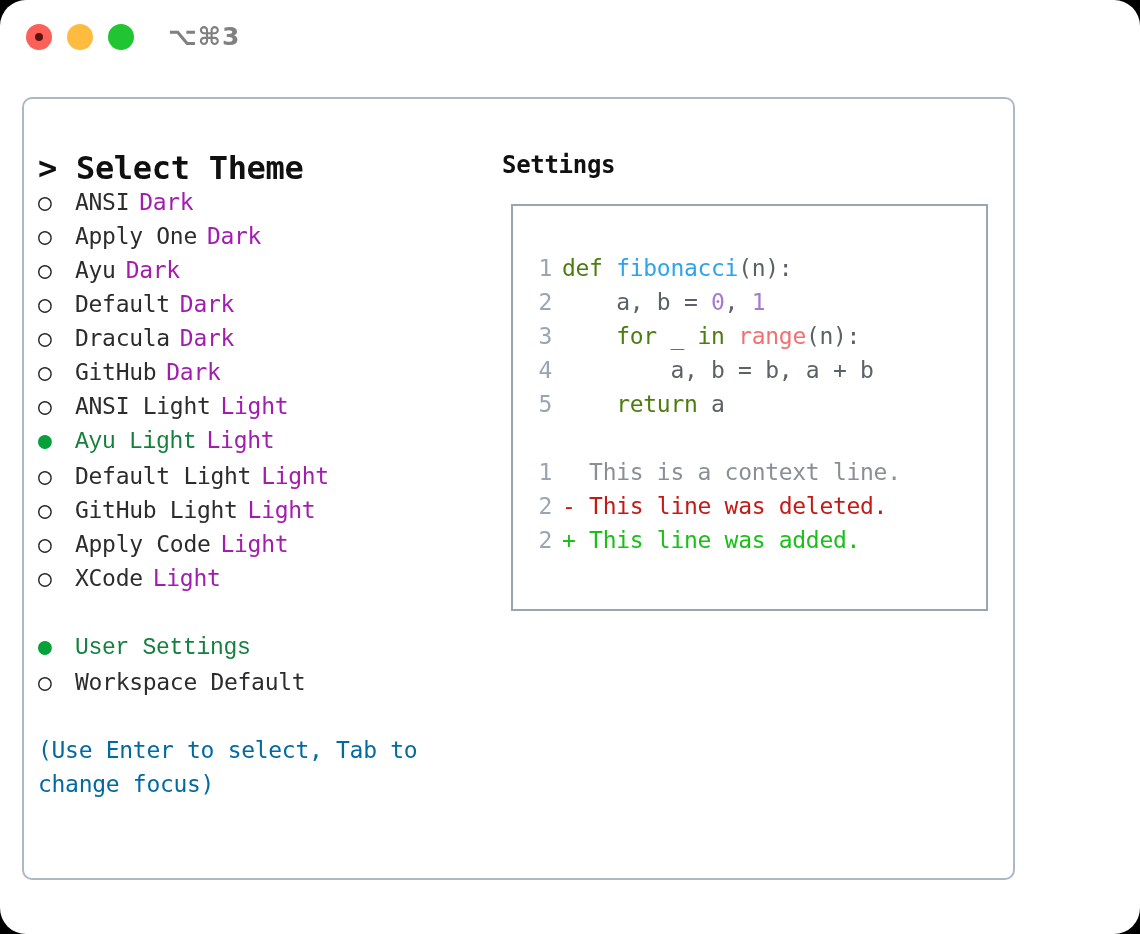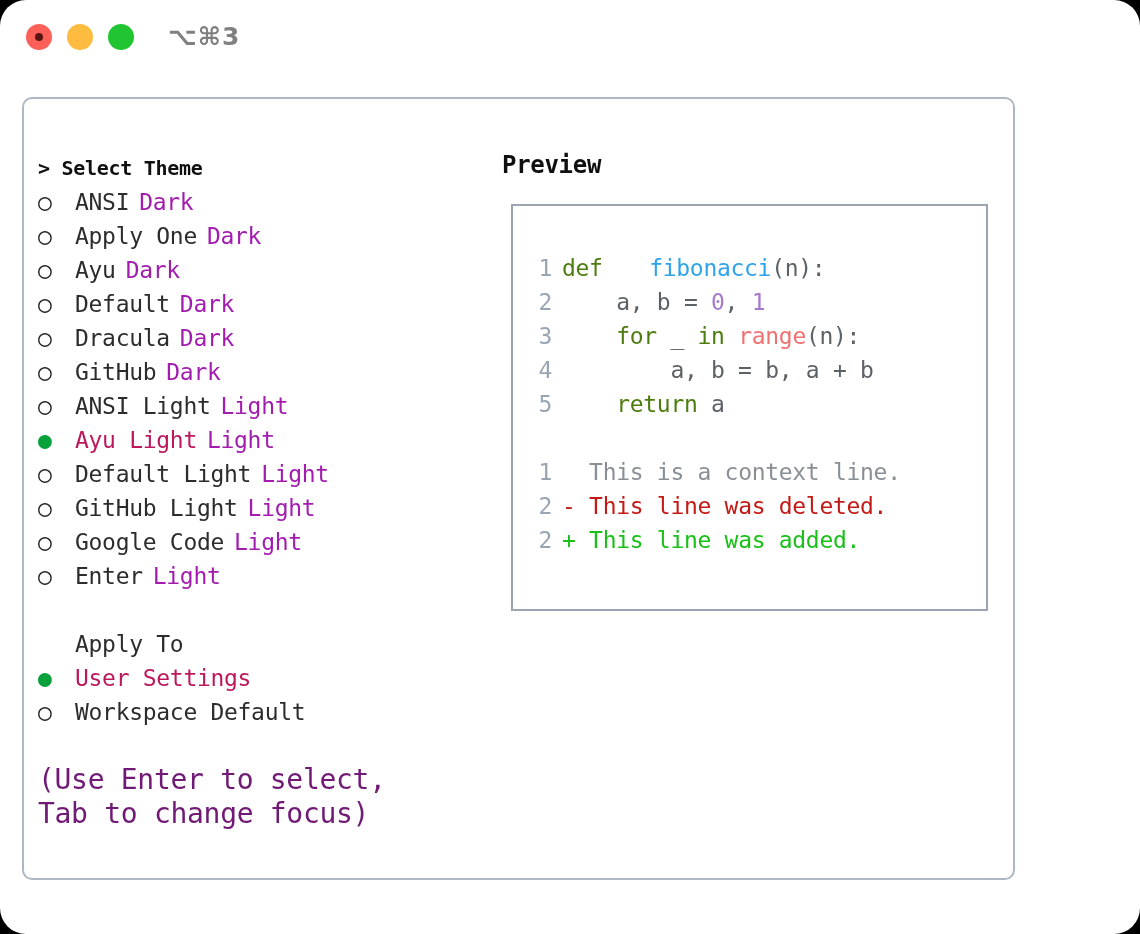"> Select Theme" .section-header { font-size: 20px -> 32px }
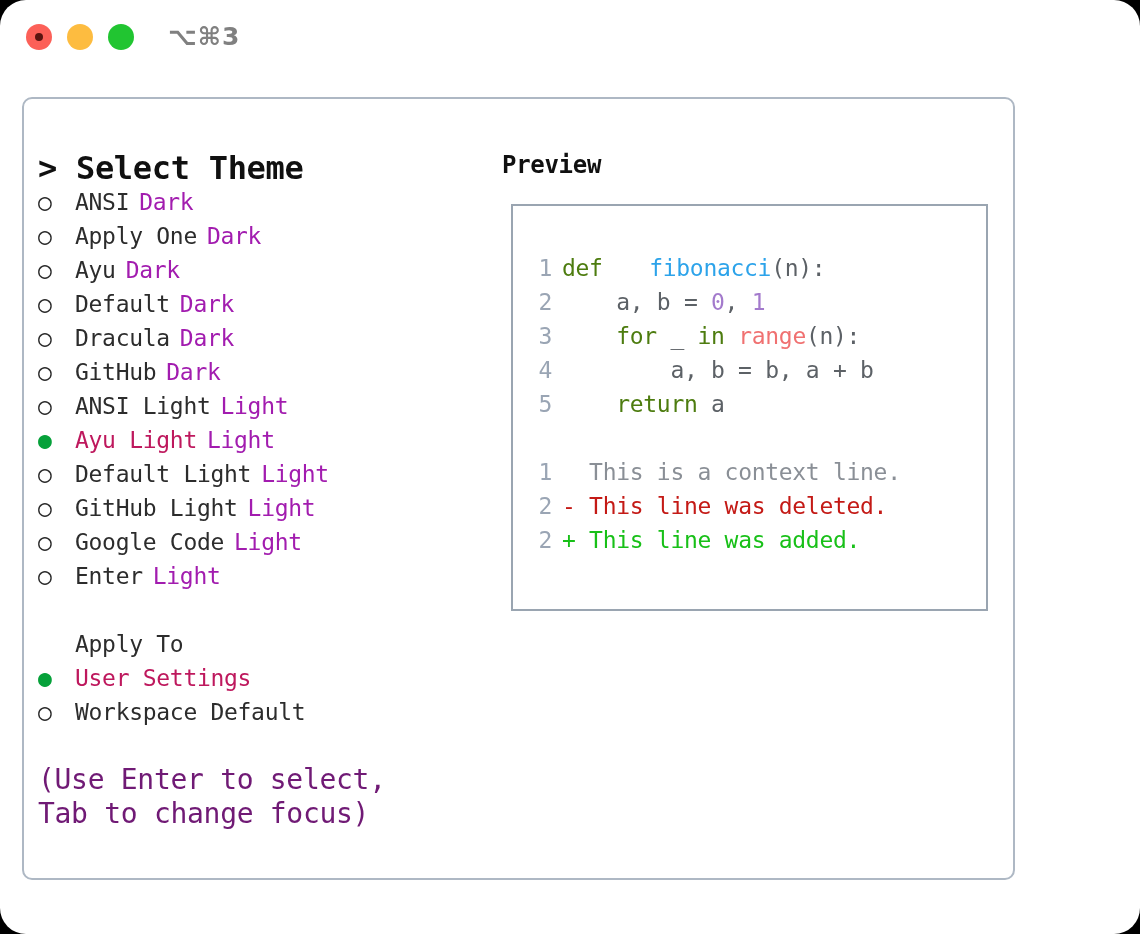"Preview" div.preview-title { text: Preview -> Settings }
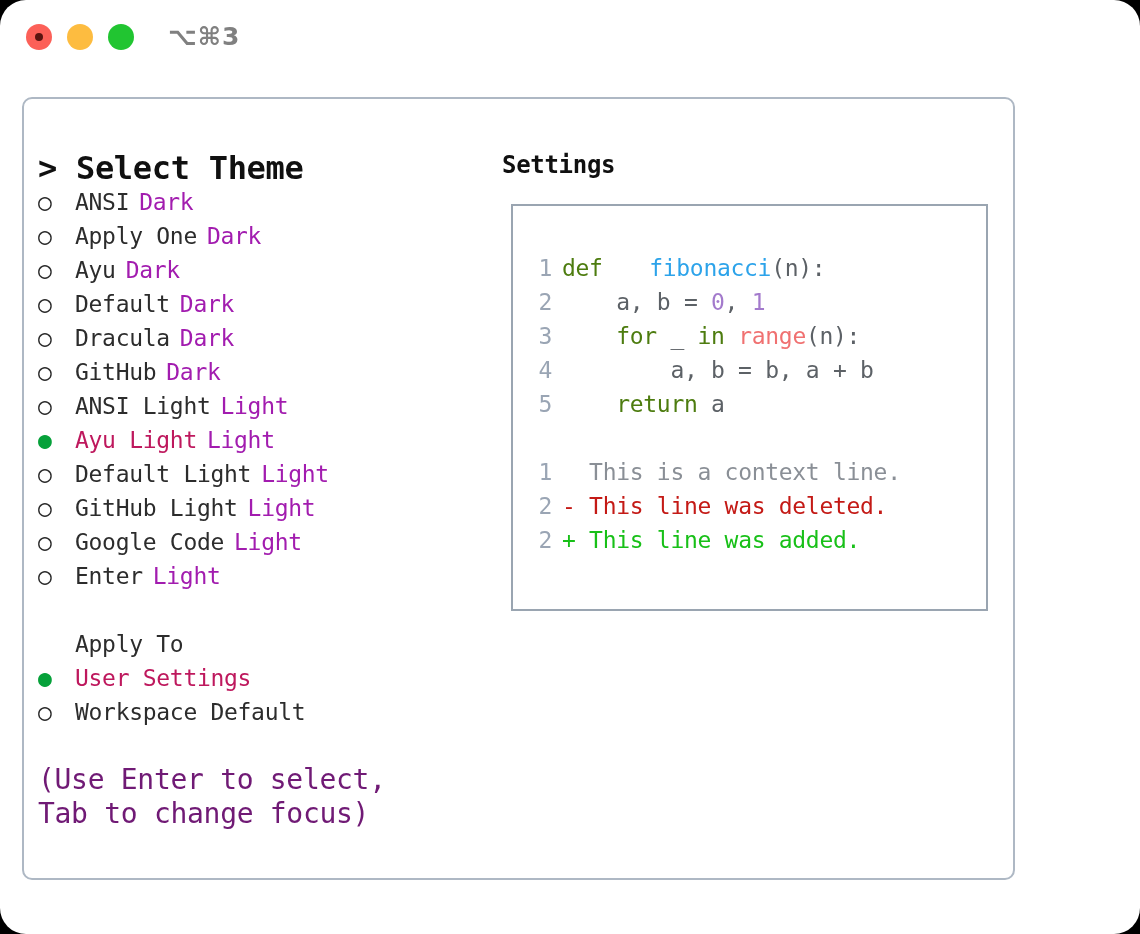"fibonacci" .fn { margin-left: 33px -> none }
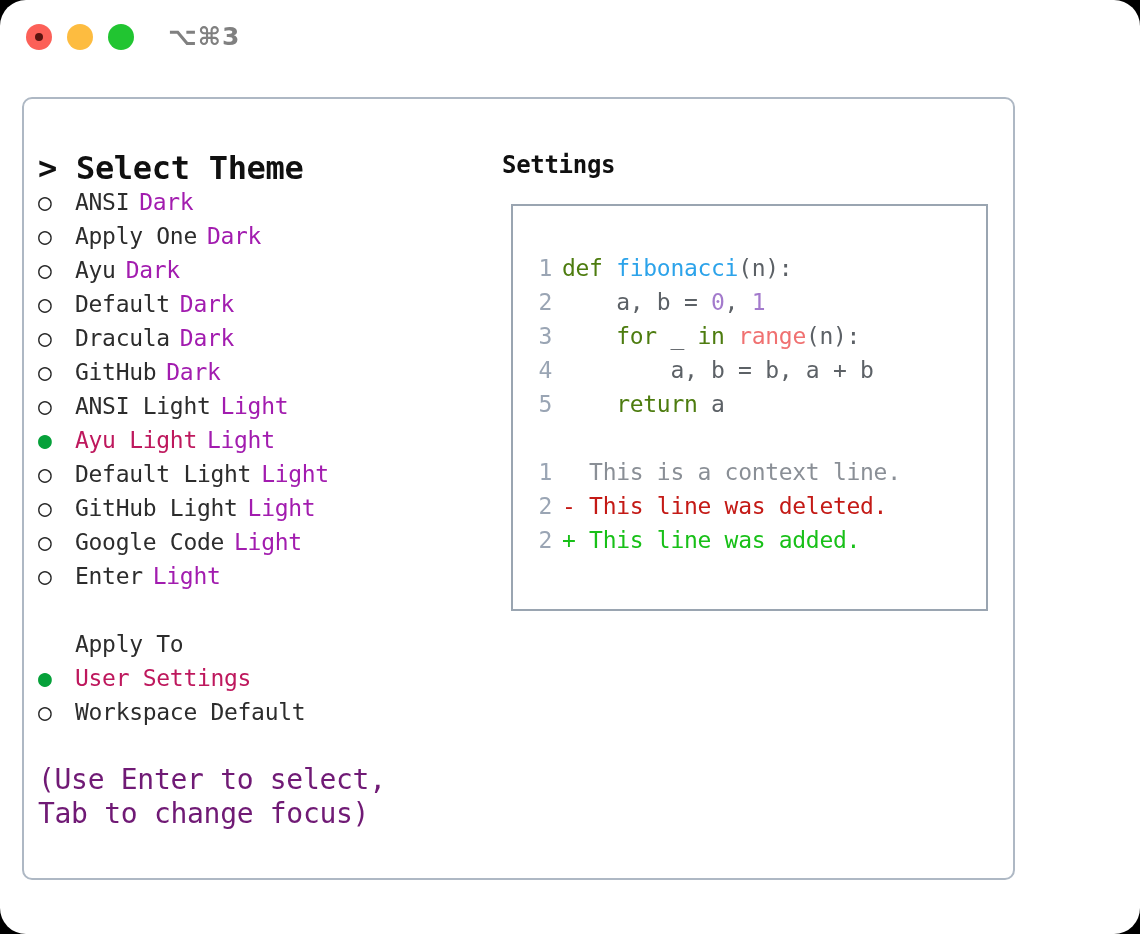"Ayu Light" .opt-name.sel { color: #be185d -> #15803d; font-family: none -> Liberation Mono, monospace }
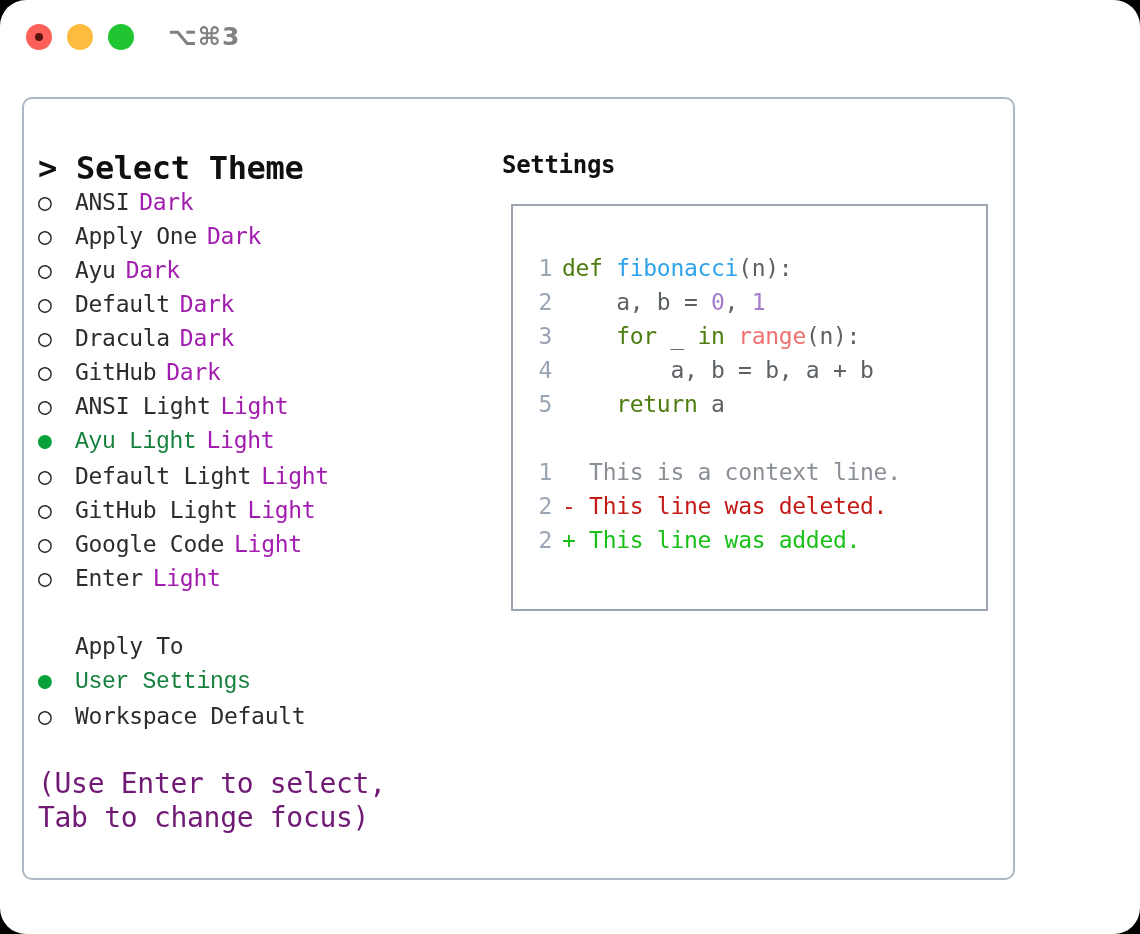"Google Code" span.opt-name { text: Google -> Apply }
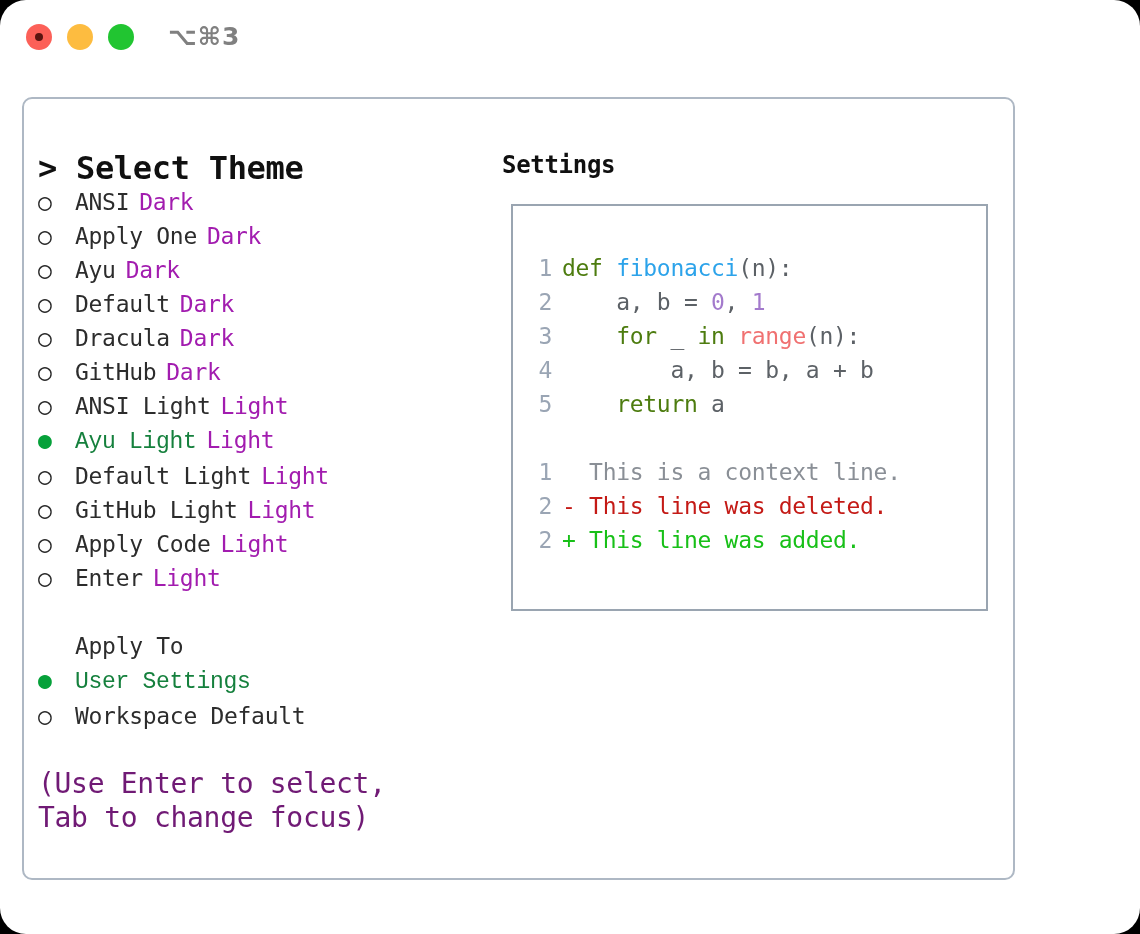"Enter" span.opt-name { text: Enter -> XCode }
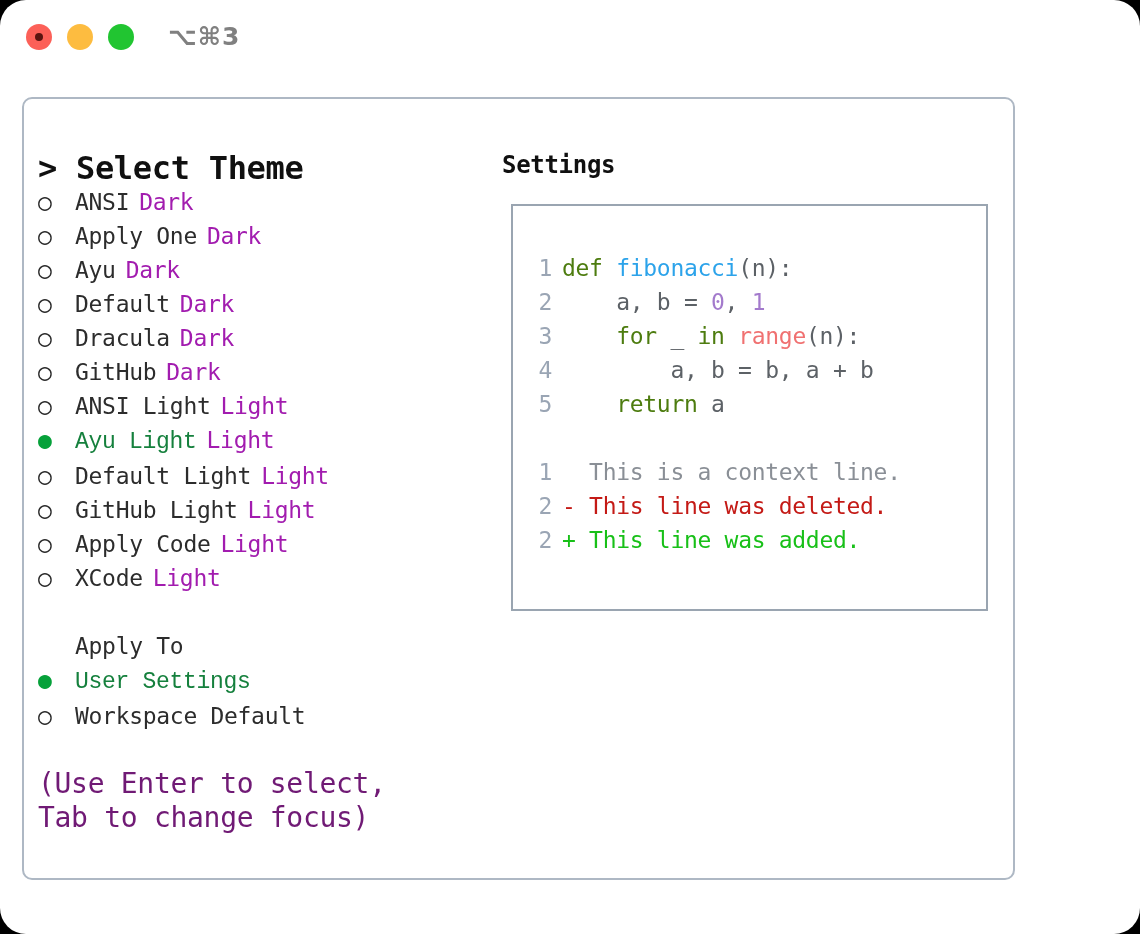"Apply To" div.opt { html: <div> <span> </span> <span>Apply To</span> </div> -> none }
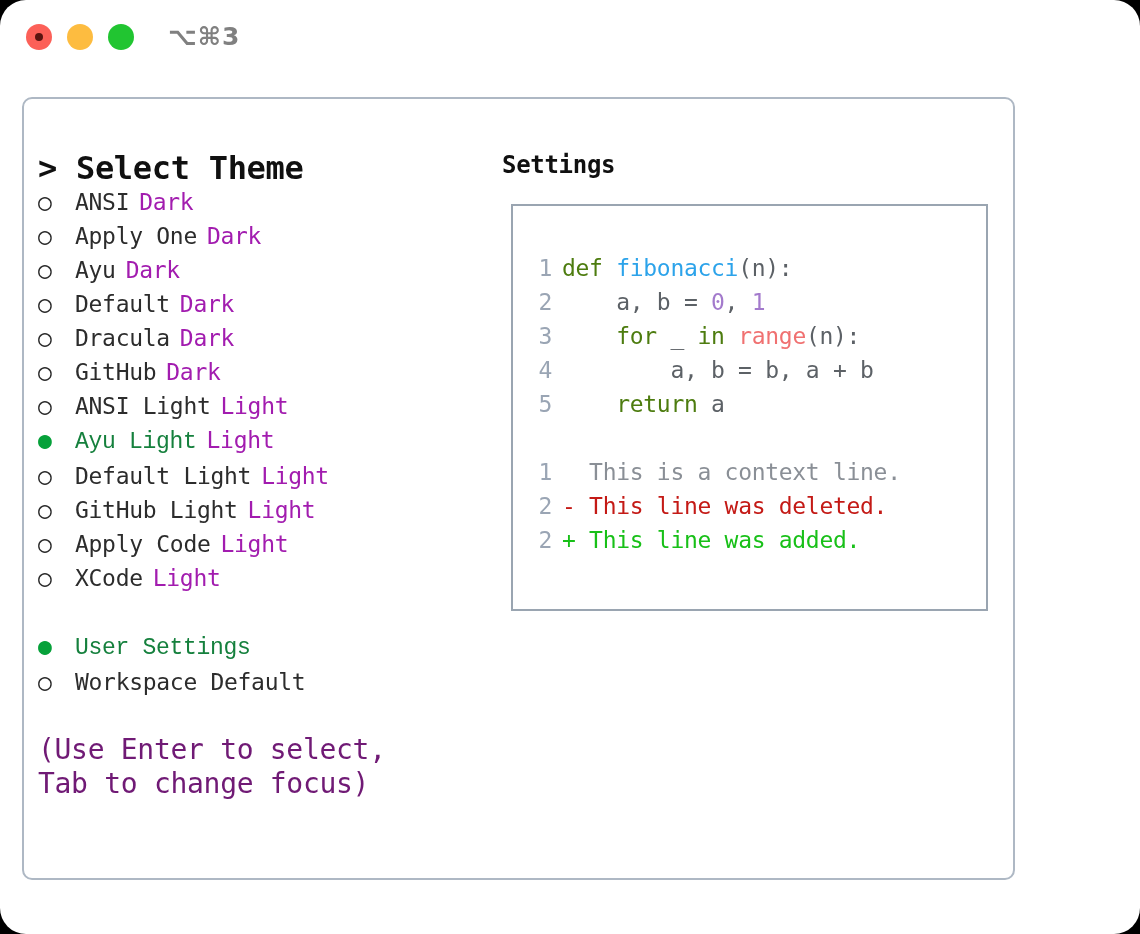"(Use Enter to select, Tab" .help { color: #701a75 -> #0369a1; font-size: 28px -> 23px }
